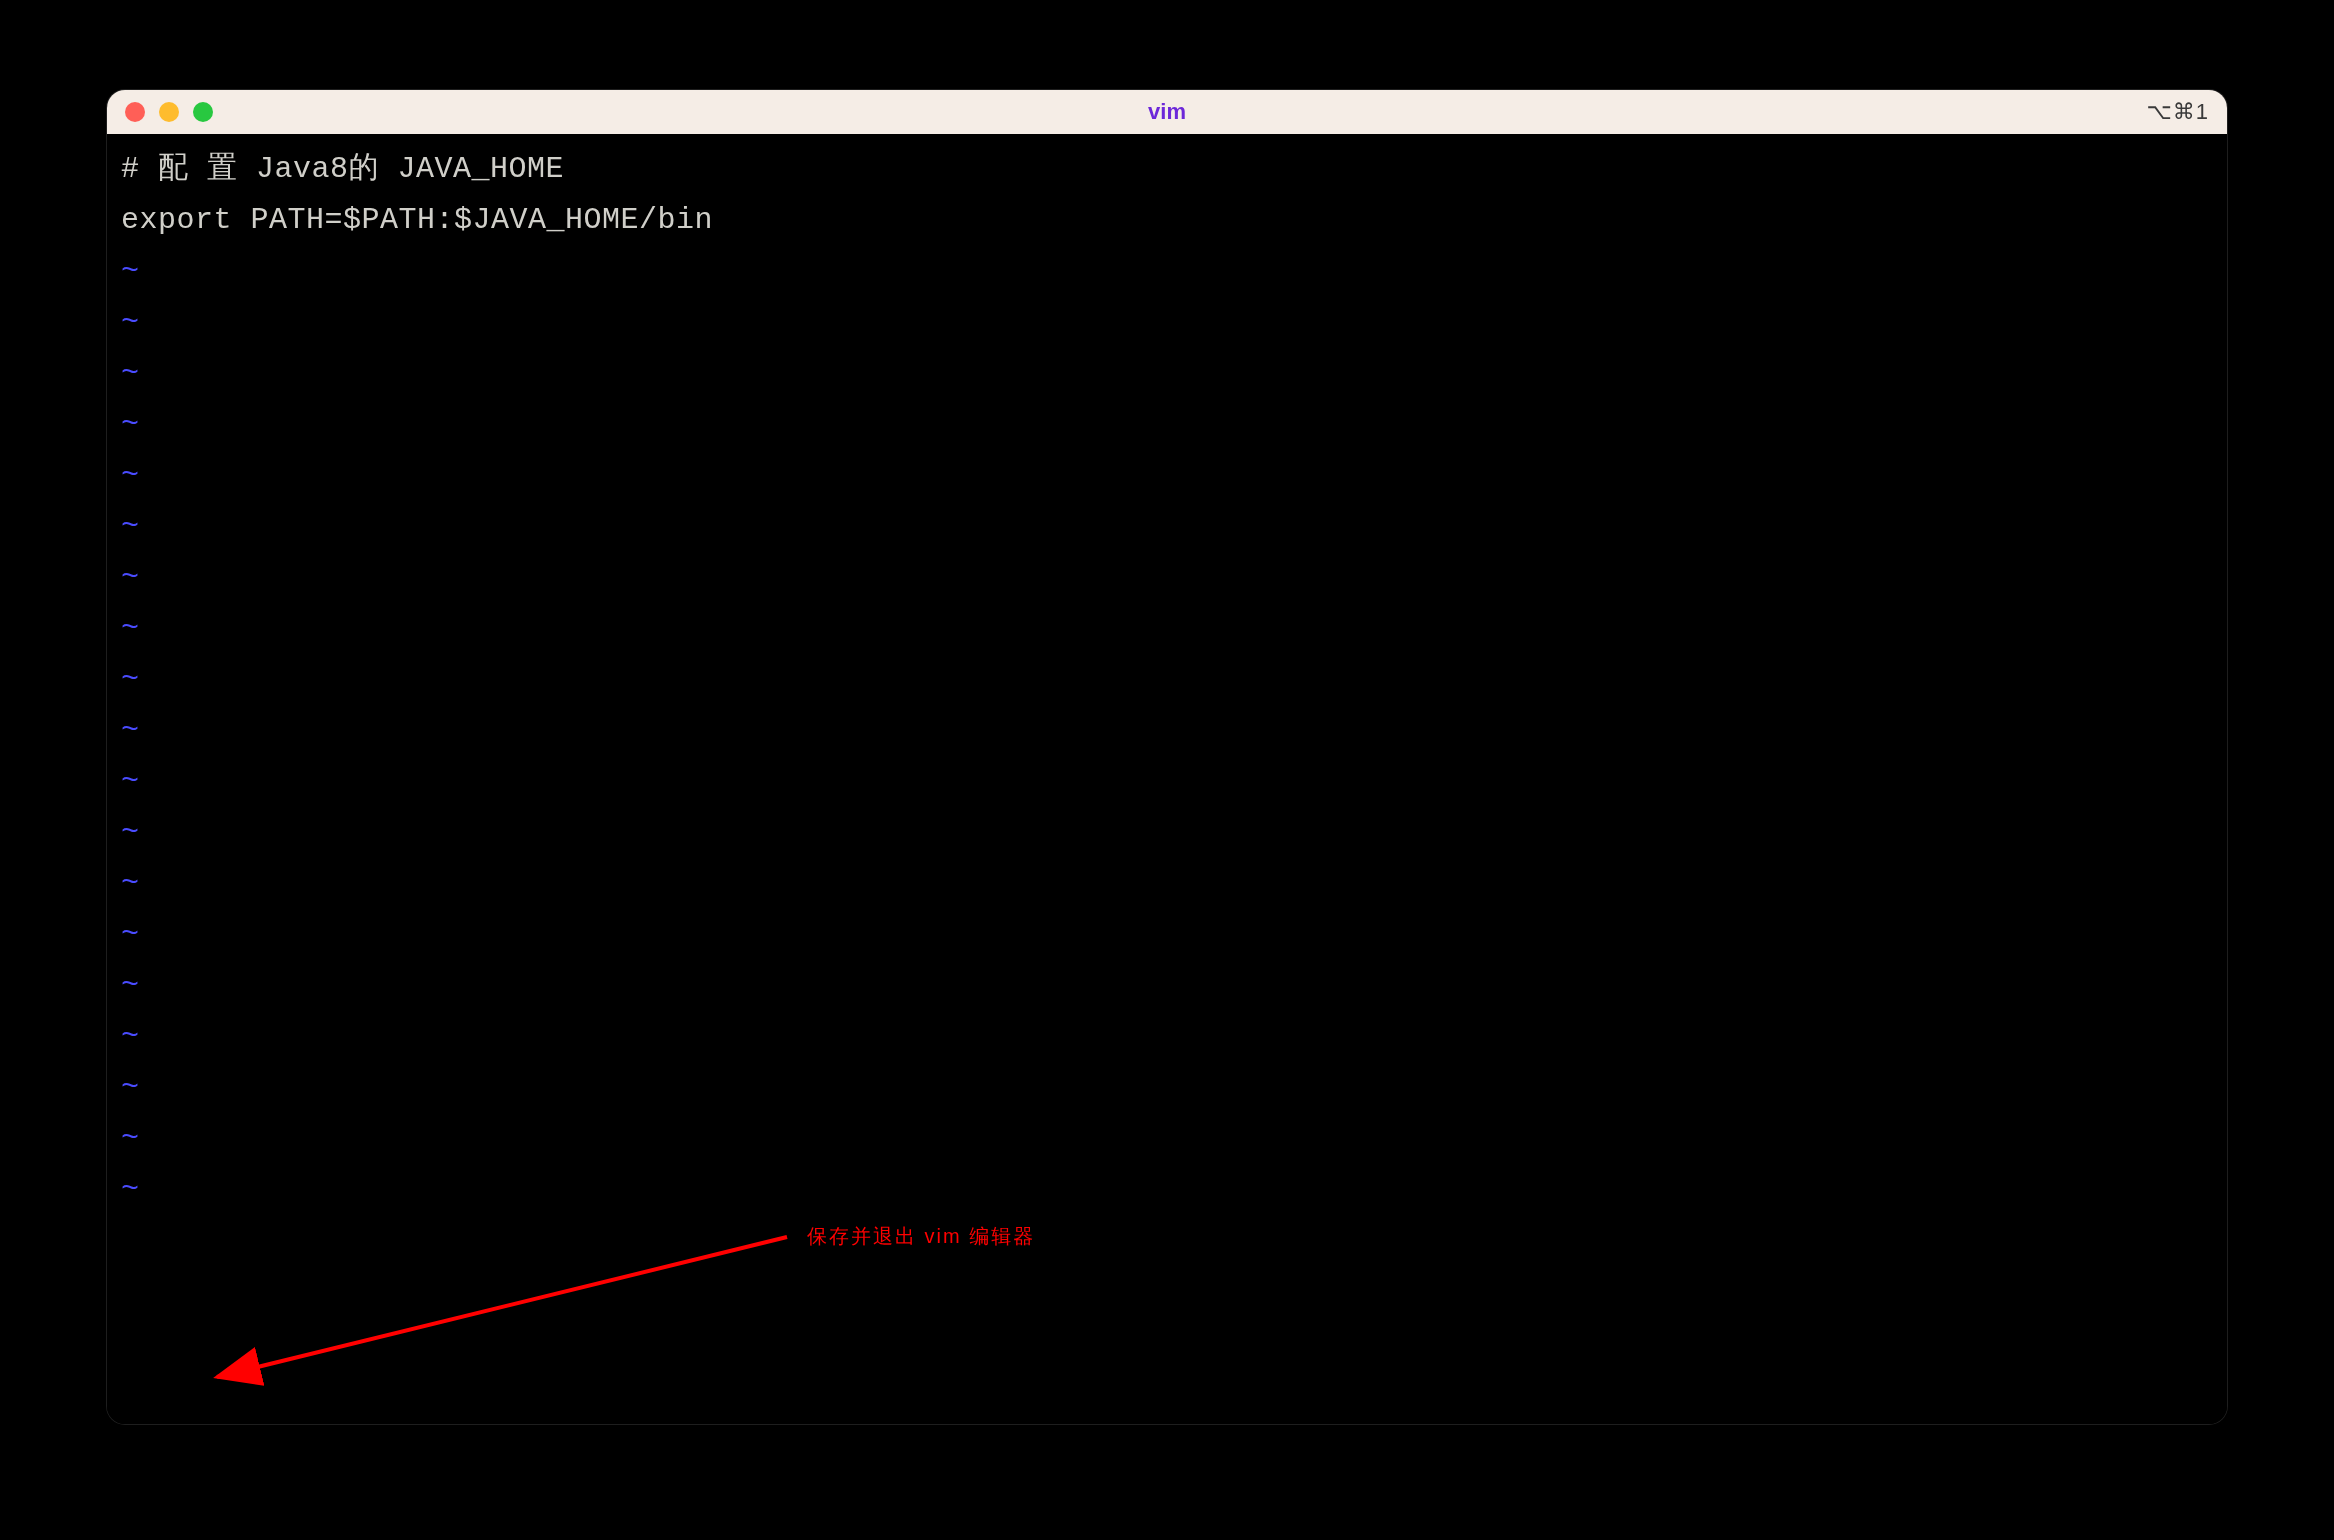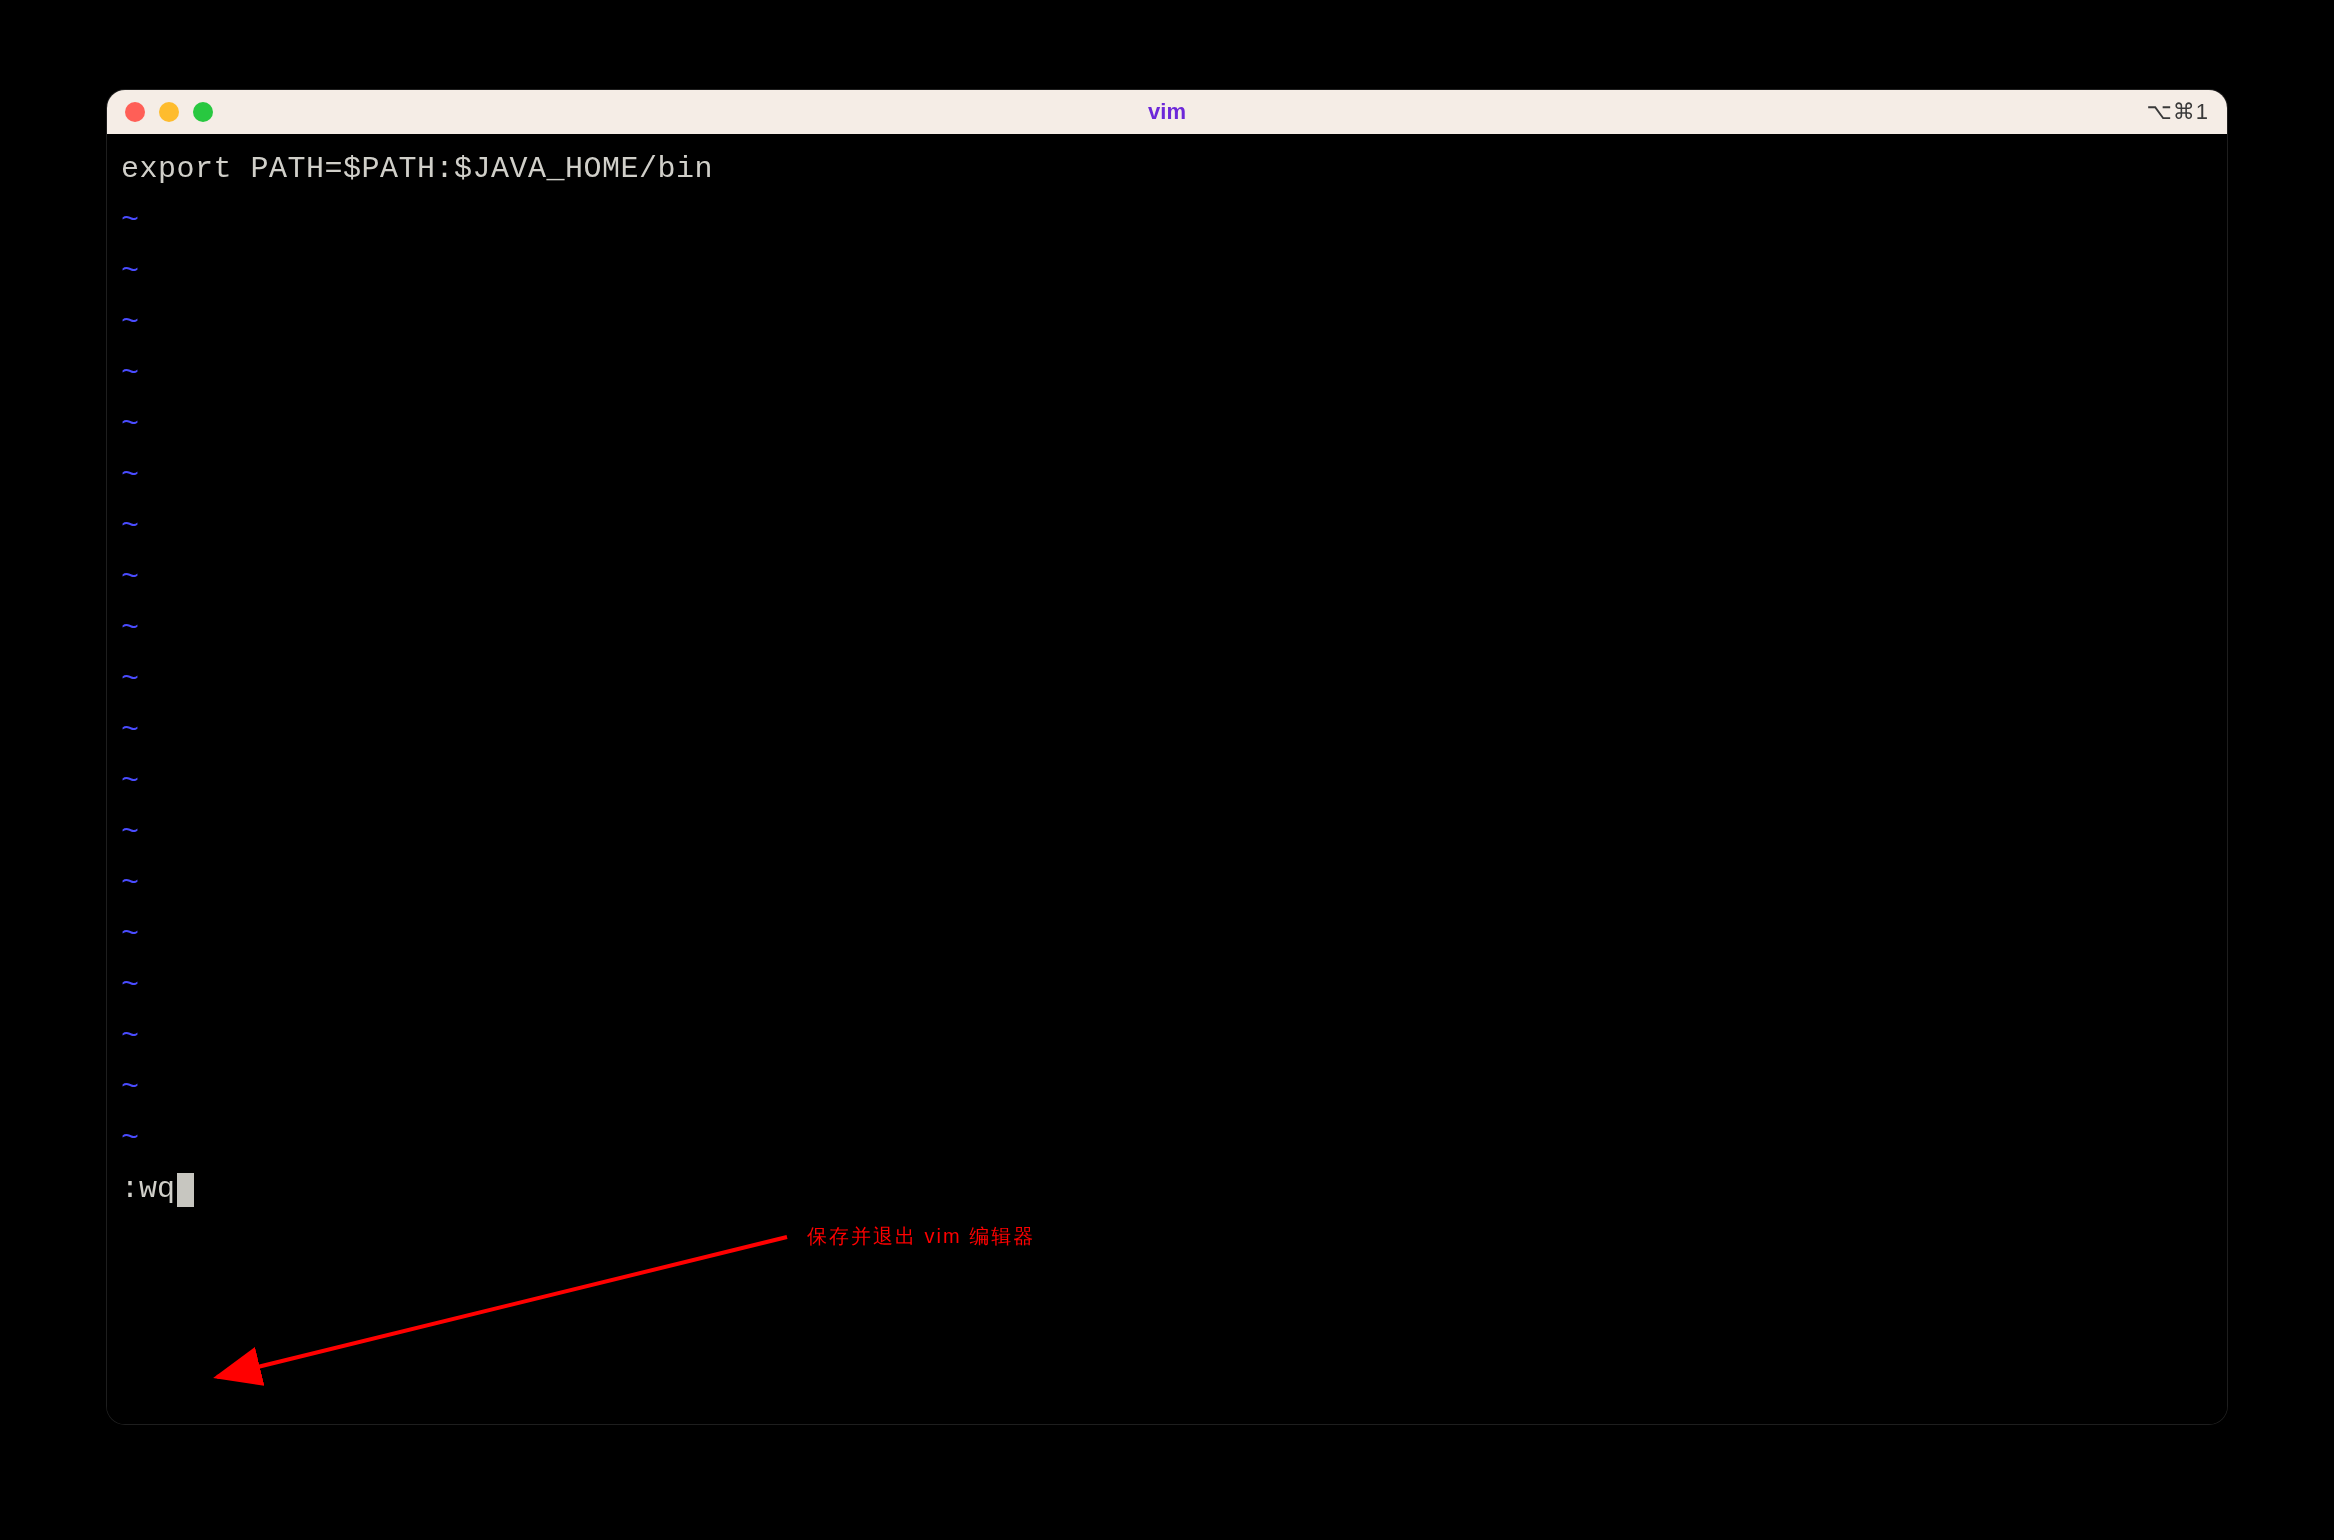"# 配 置 Java8的 JAVA_HOME" div.line { html: none -> <div># 配 置 Java8的 JAVA_HOME</div> }
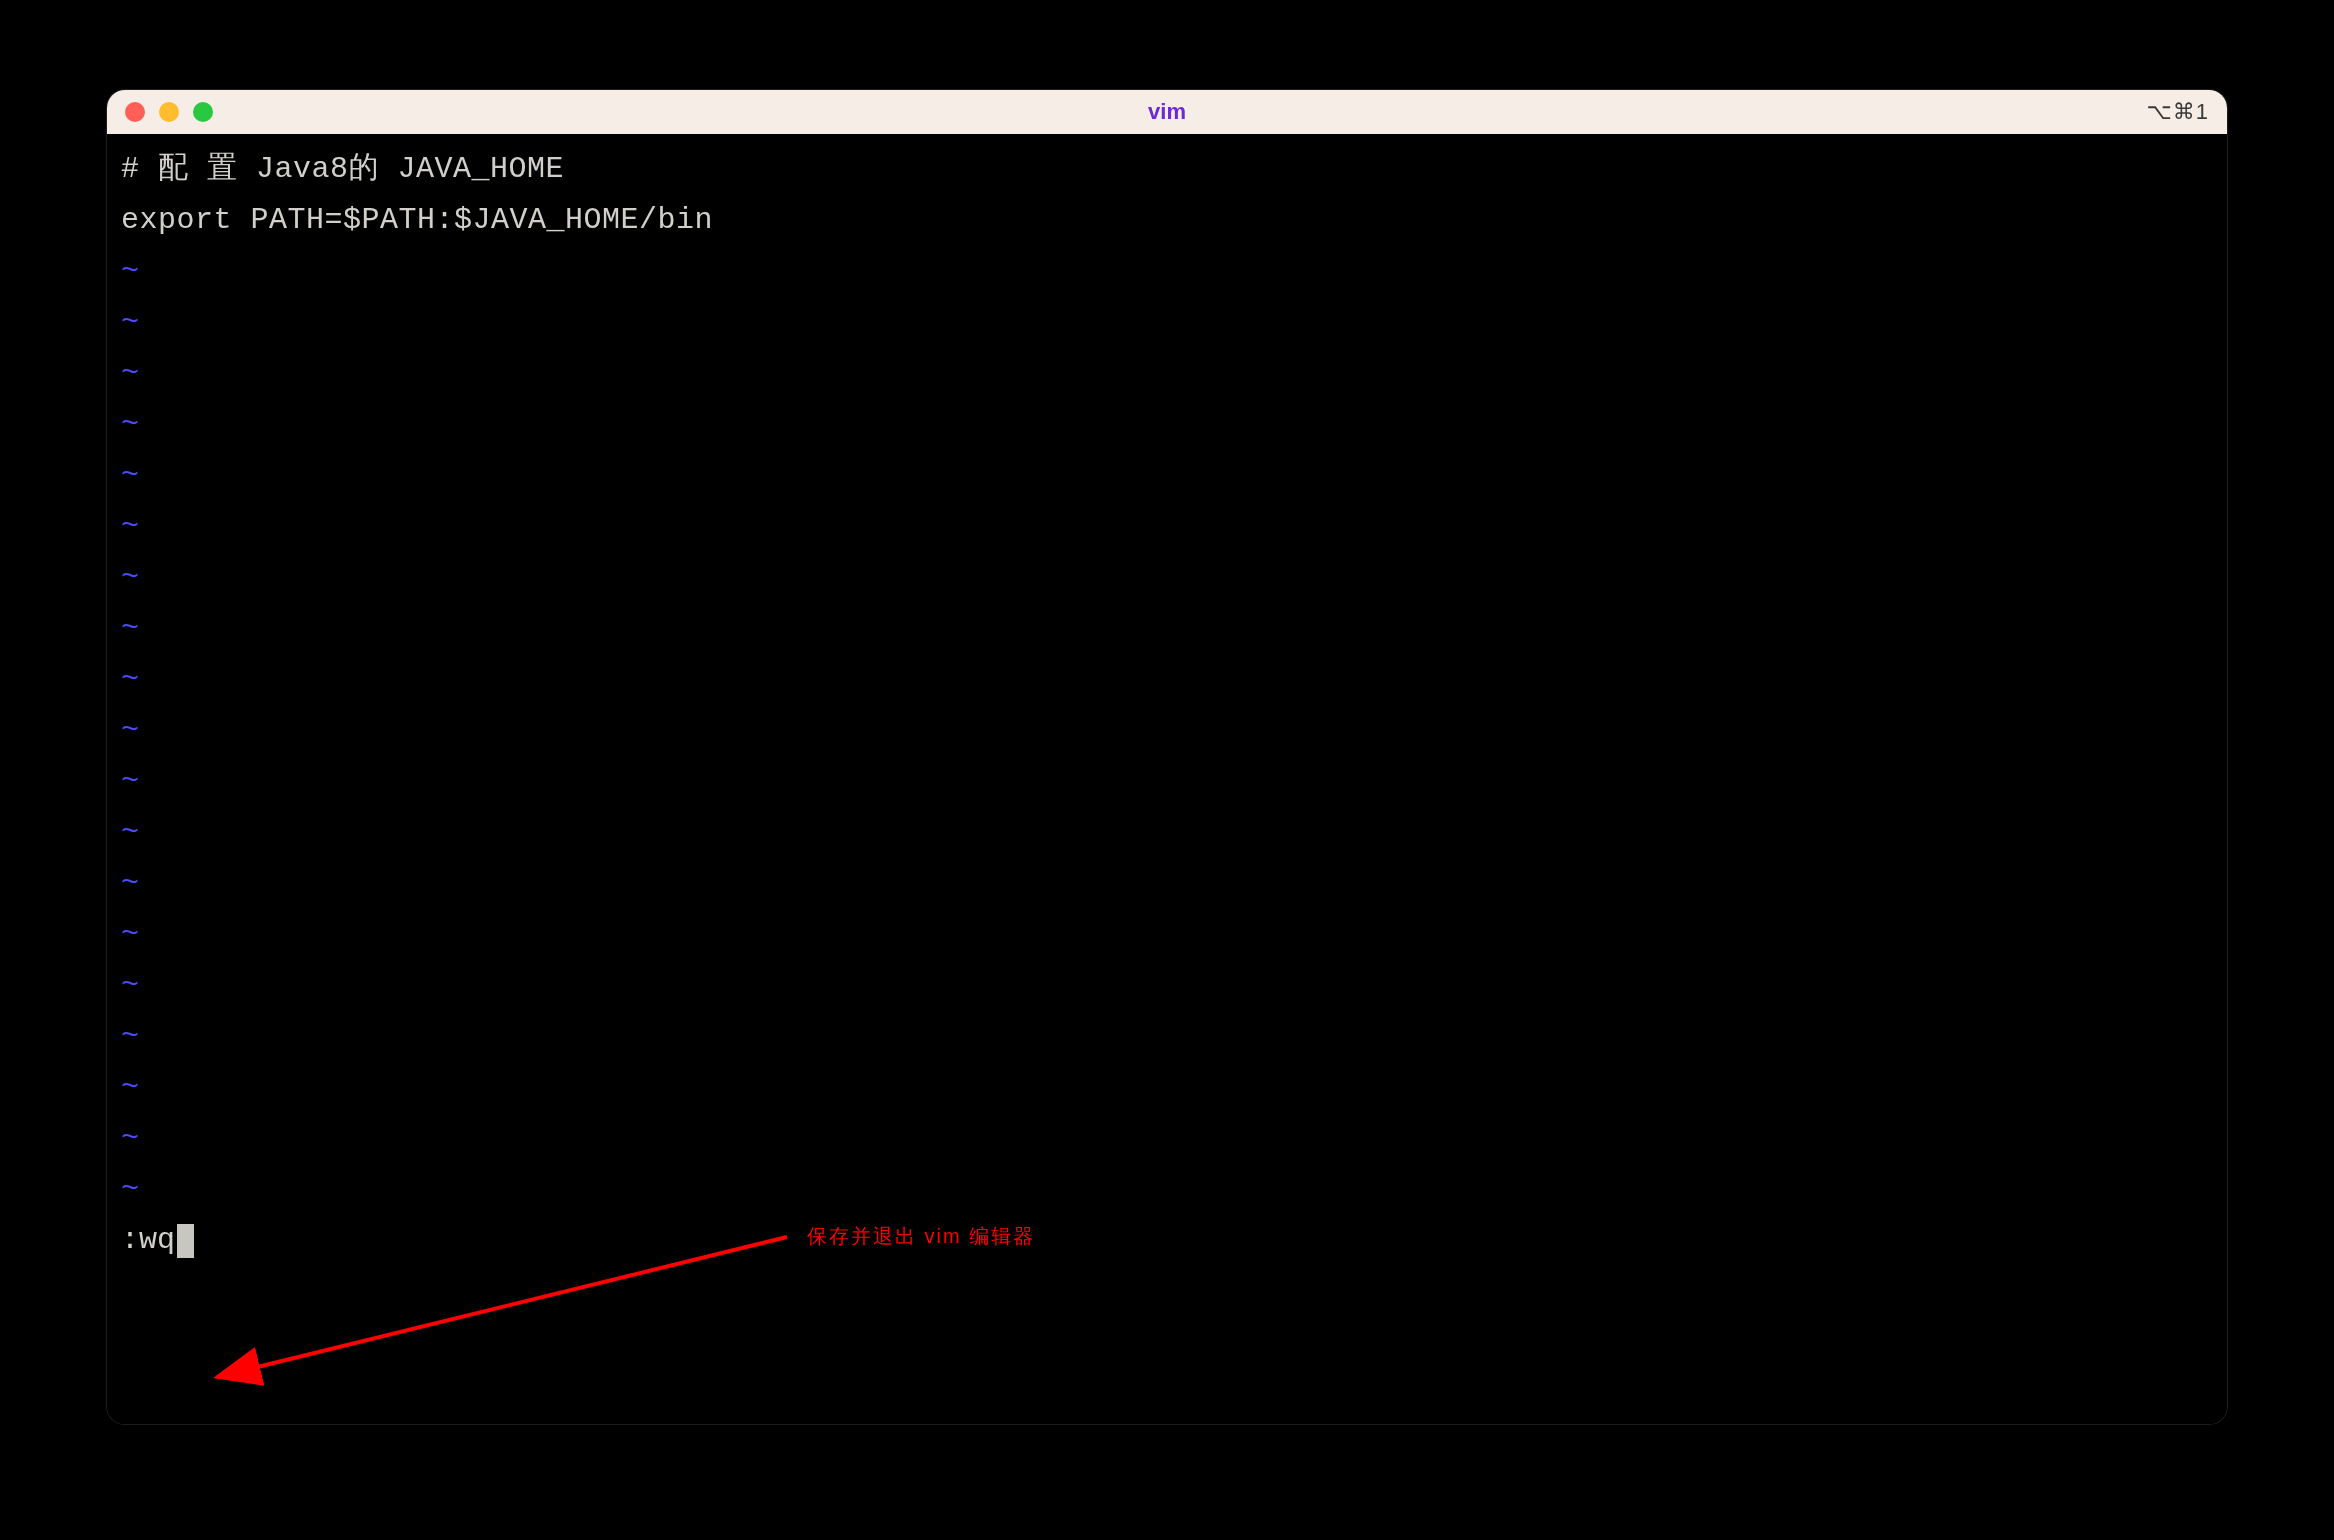":wq" div.cmdline { html: <div> <span>:wq</span><span></span> </div> -> none }
